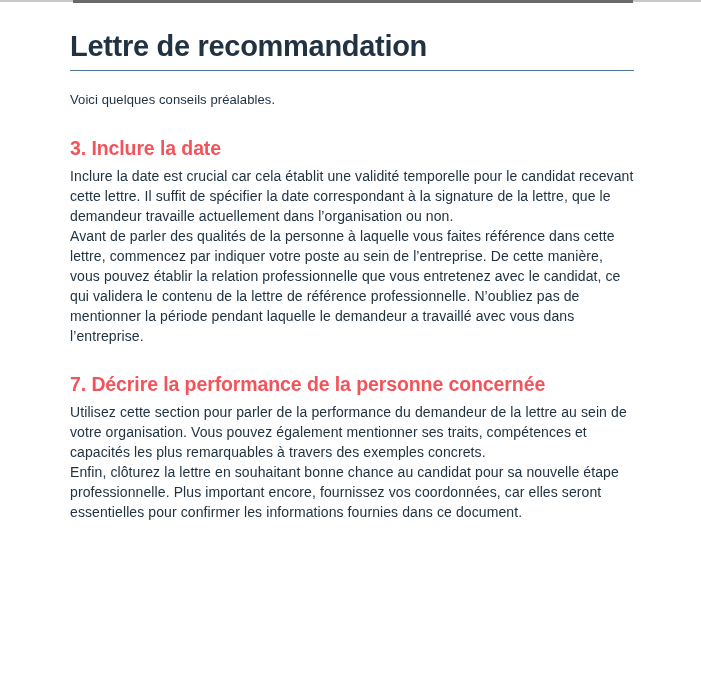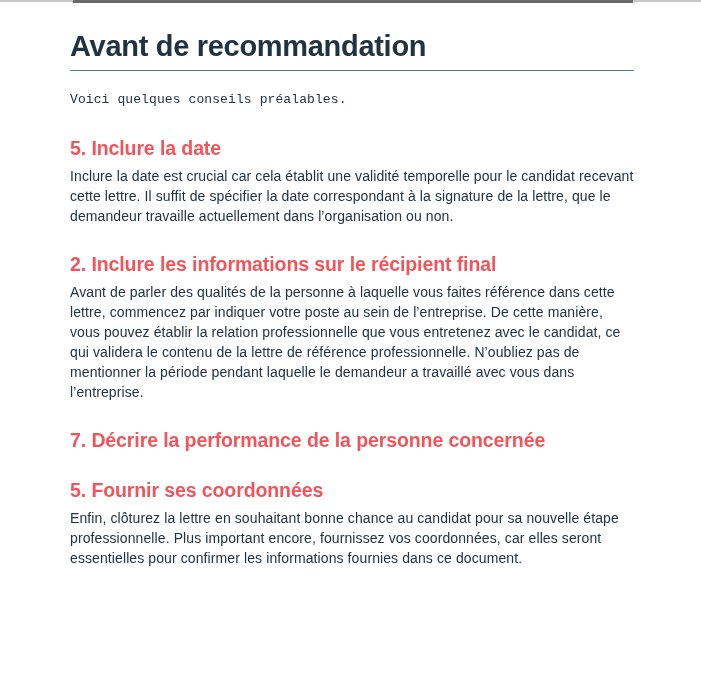"Avant de recommandation" h1 { text: Avant -> Lettre }
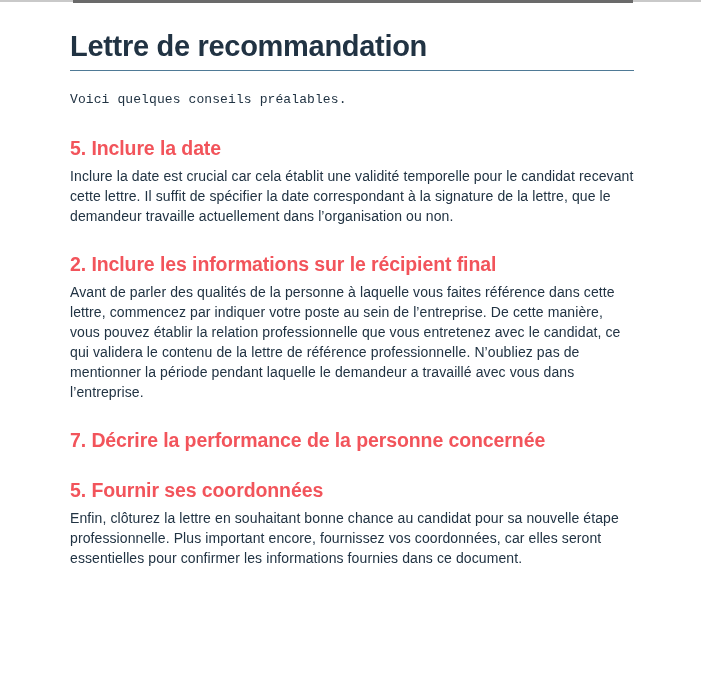"Voici quelques conseils préalables." .intro { font-family: Liberation Mono, monospace -> none }
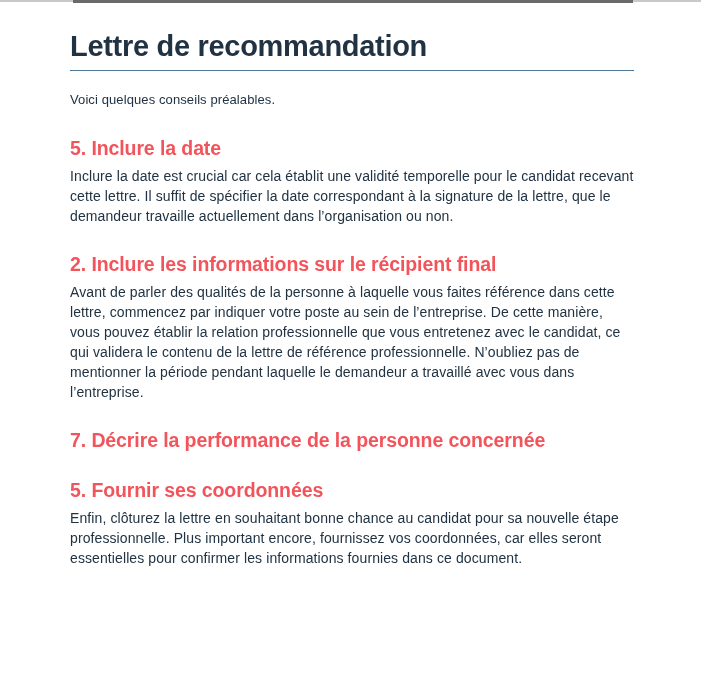"5. Inclure la date" h2 { text: 5 -> 3 }
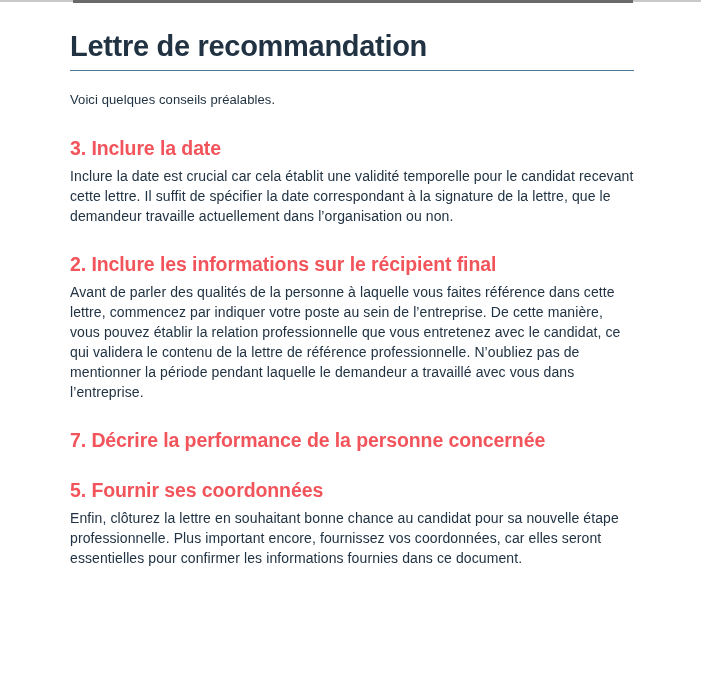"2. Inclure les informations sur" h2 { html: <h2>2. Inclure les informations sur le récipient final</h2> -> none }
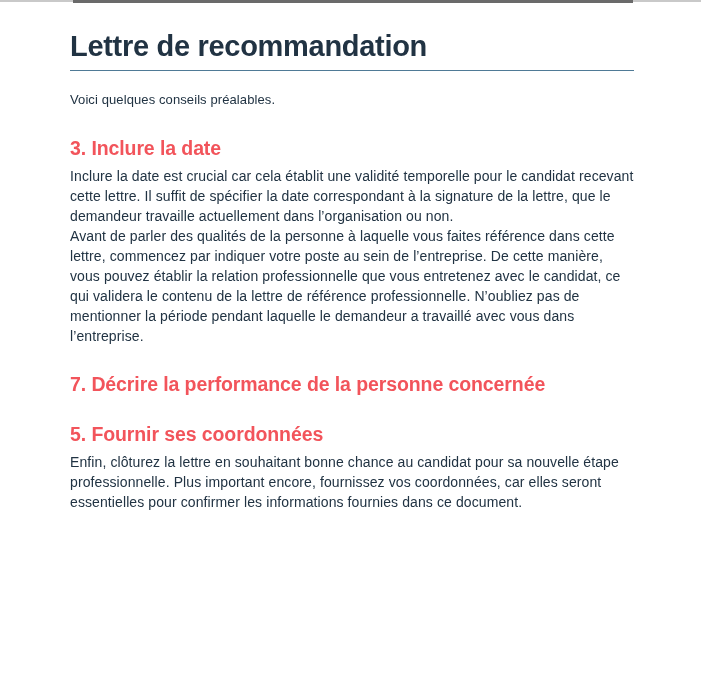"Utilisez cette section pour parler" p { html: none -> <p>Utilisez cette section pour parler de la performance du demandeur de la lettre au sein de votre organisation. Vous pouvez également mentionner ses traits, compétences et capacités les plus remarquables à travers des exemples concrets.</p> }
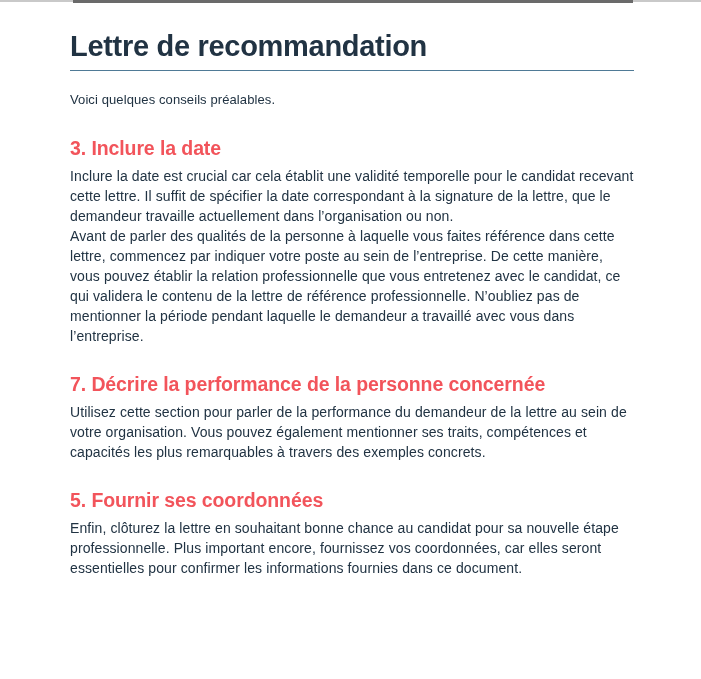"5. Fournir ses coordonnées" h2 { html: <h2>5. Fournir ses coordonnées</h2> -> none }
